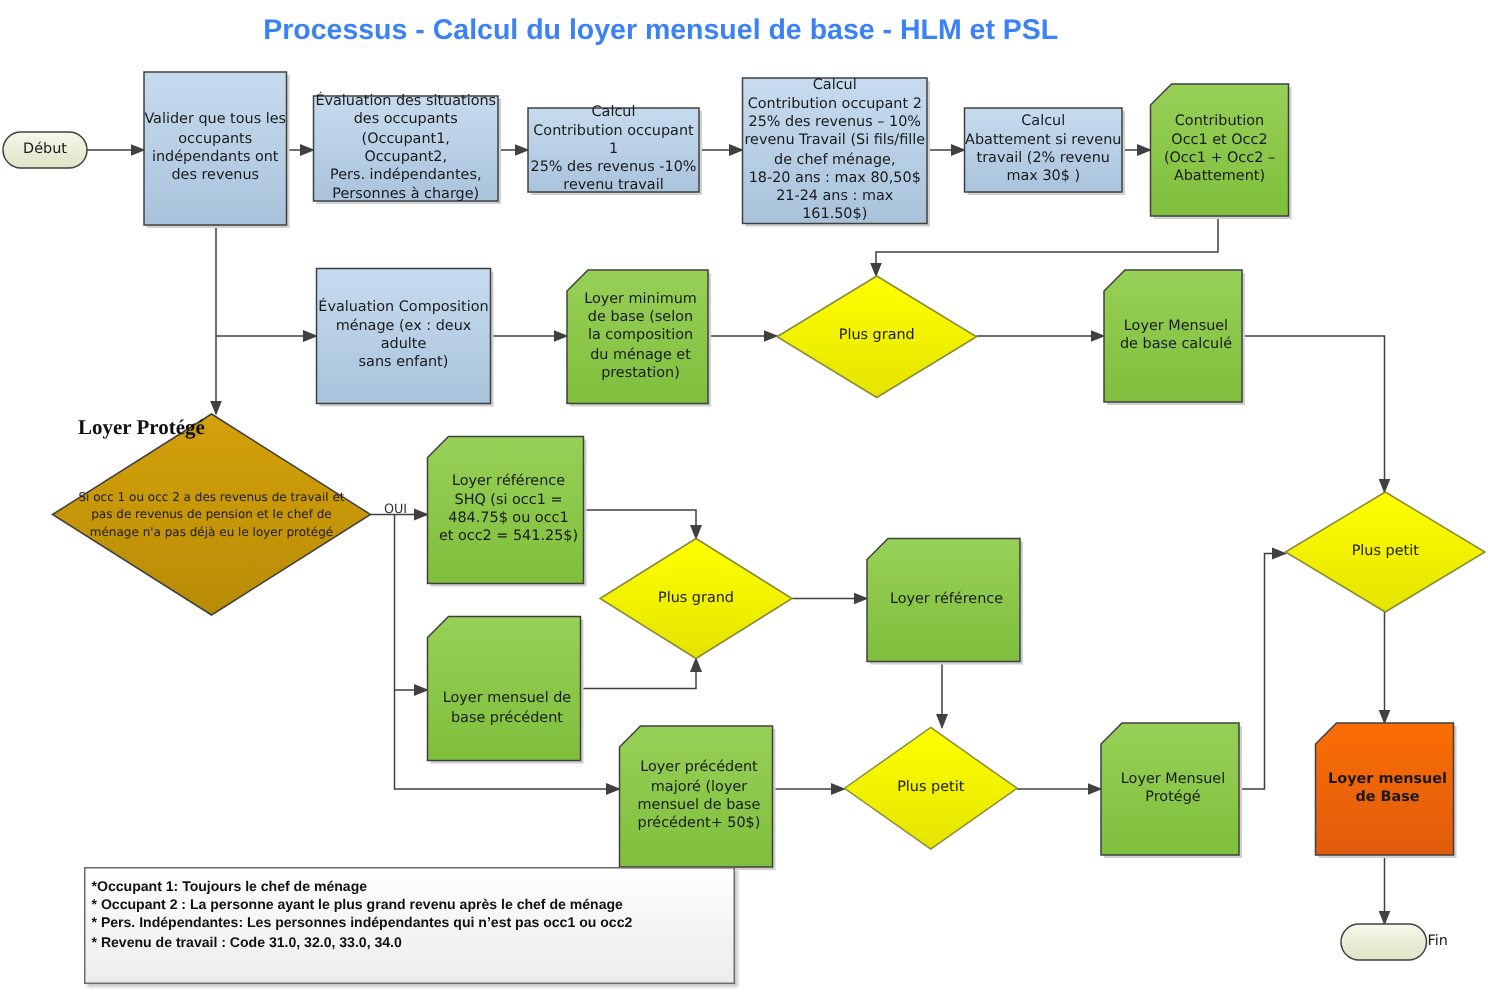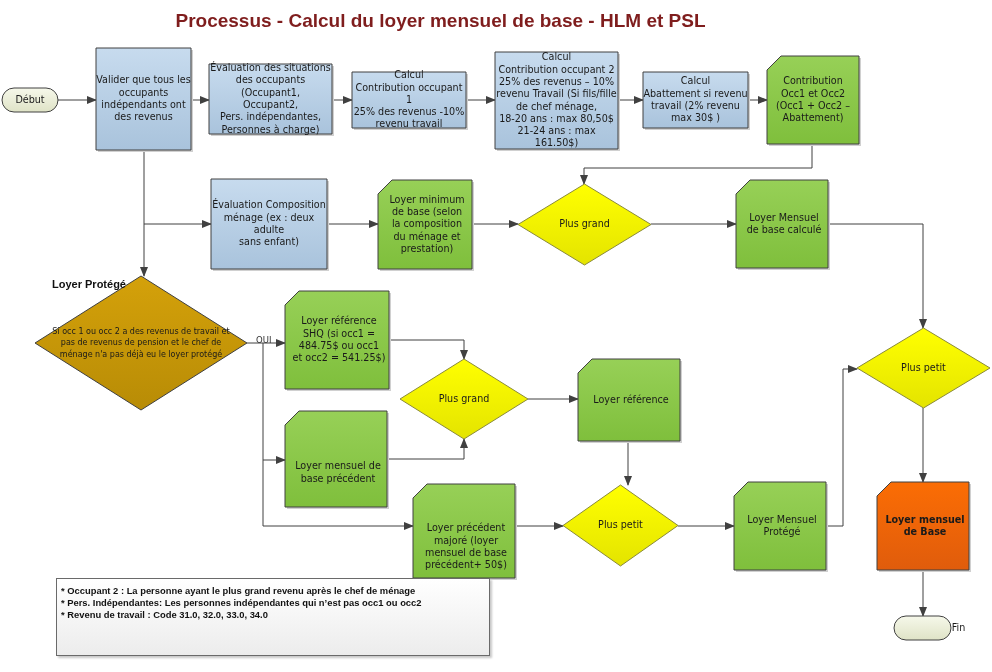"Processus - Calcul du loyer" #title { color: #7f1d1d -> #3b82f6 }
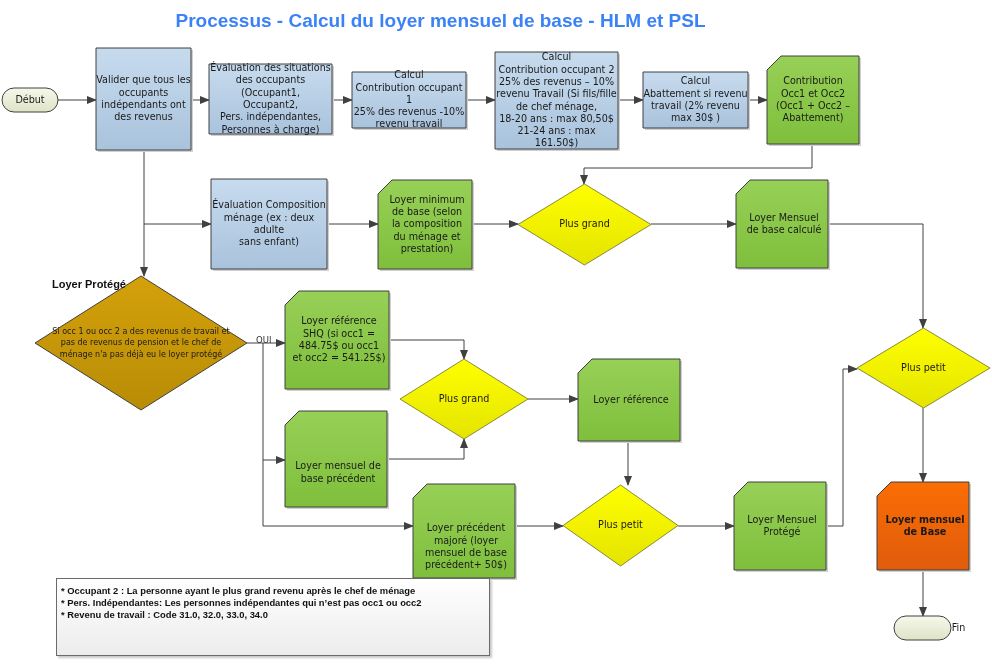"Loyer Protégé" #lp-title { font-family: Liberation Sans, sans-serif -> Liberation Serif, serif; font-size: 11px -> 14px }
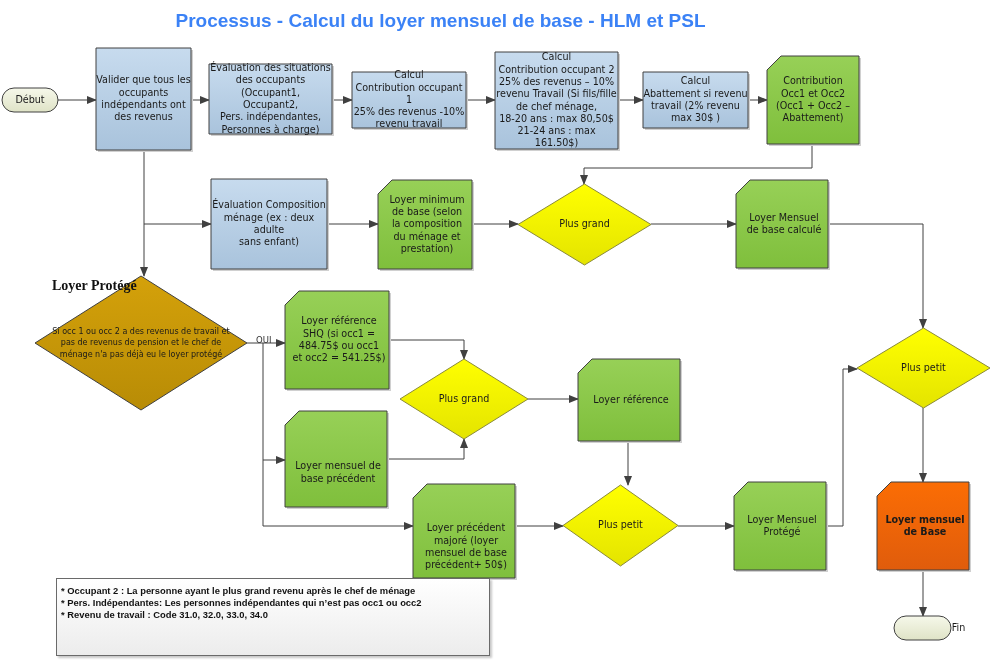"Loyer précédent" div.lbl { margin-top: 16px -> none }
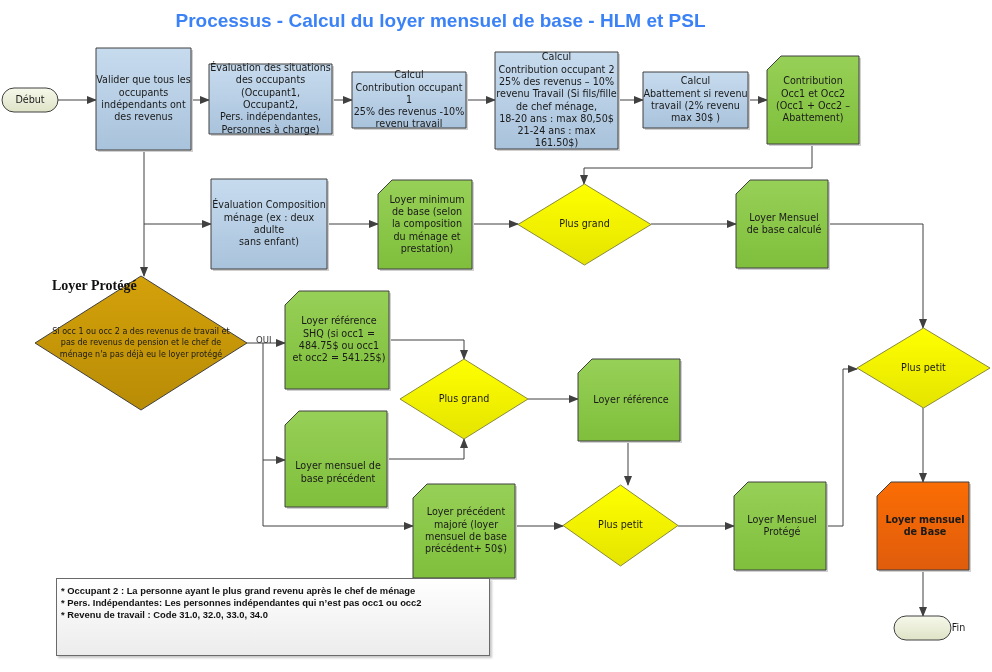"*Occupant 1: Toujours le chef" div { html: none -> <div>*Occupant 1: Toujours le chef de ménage</div> }
